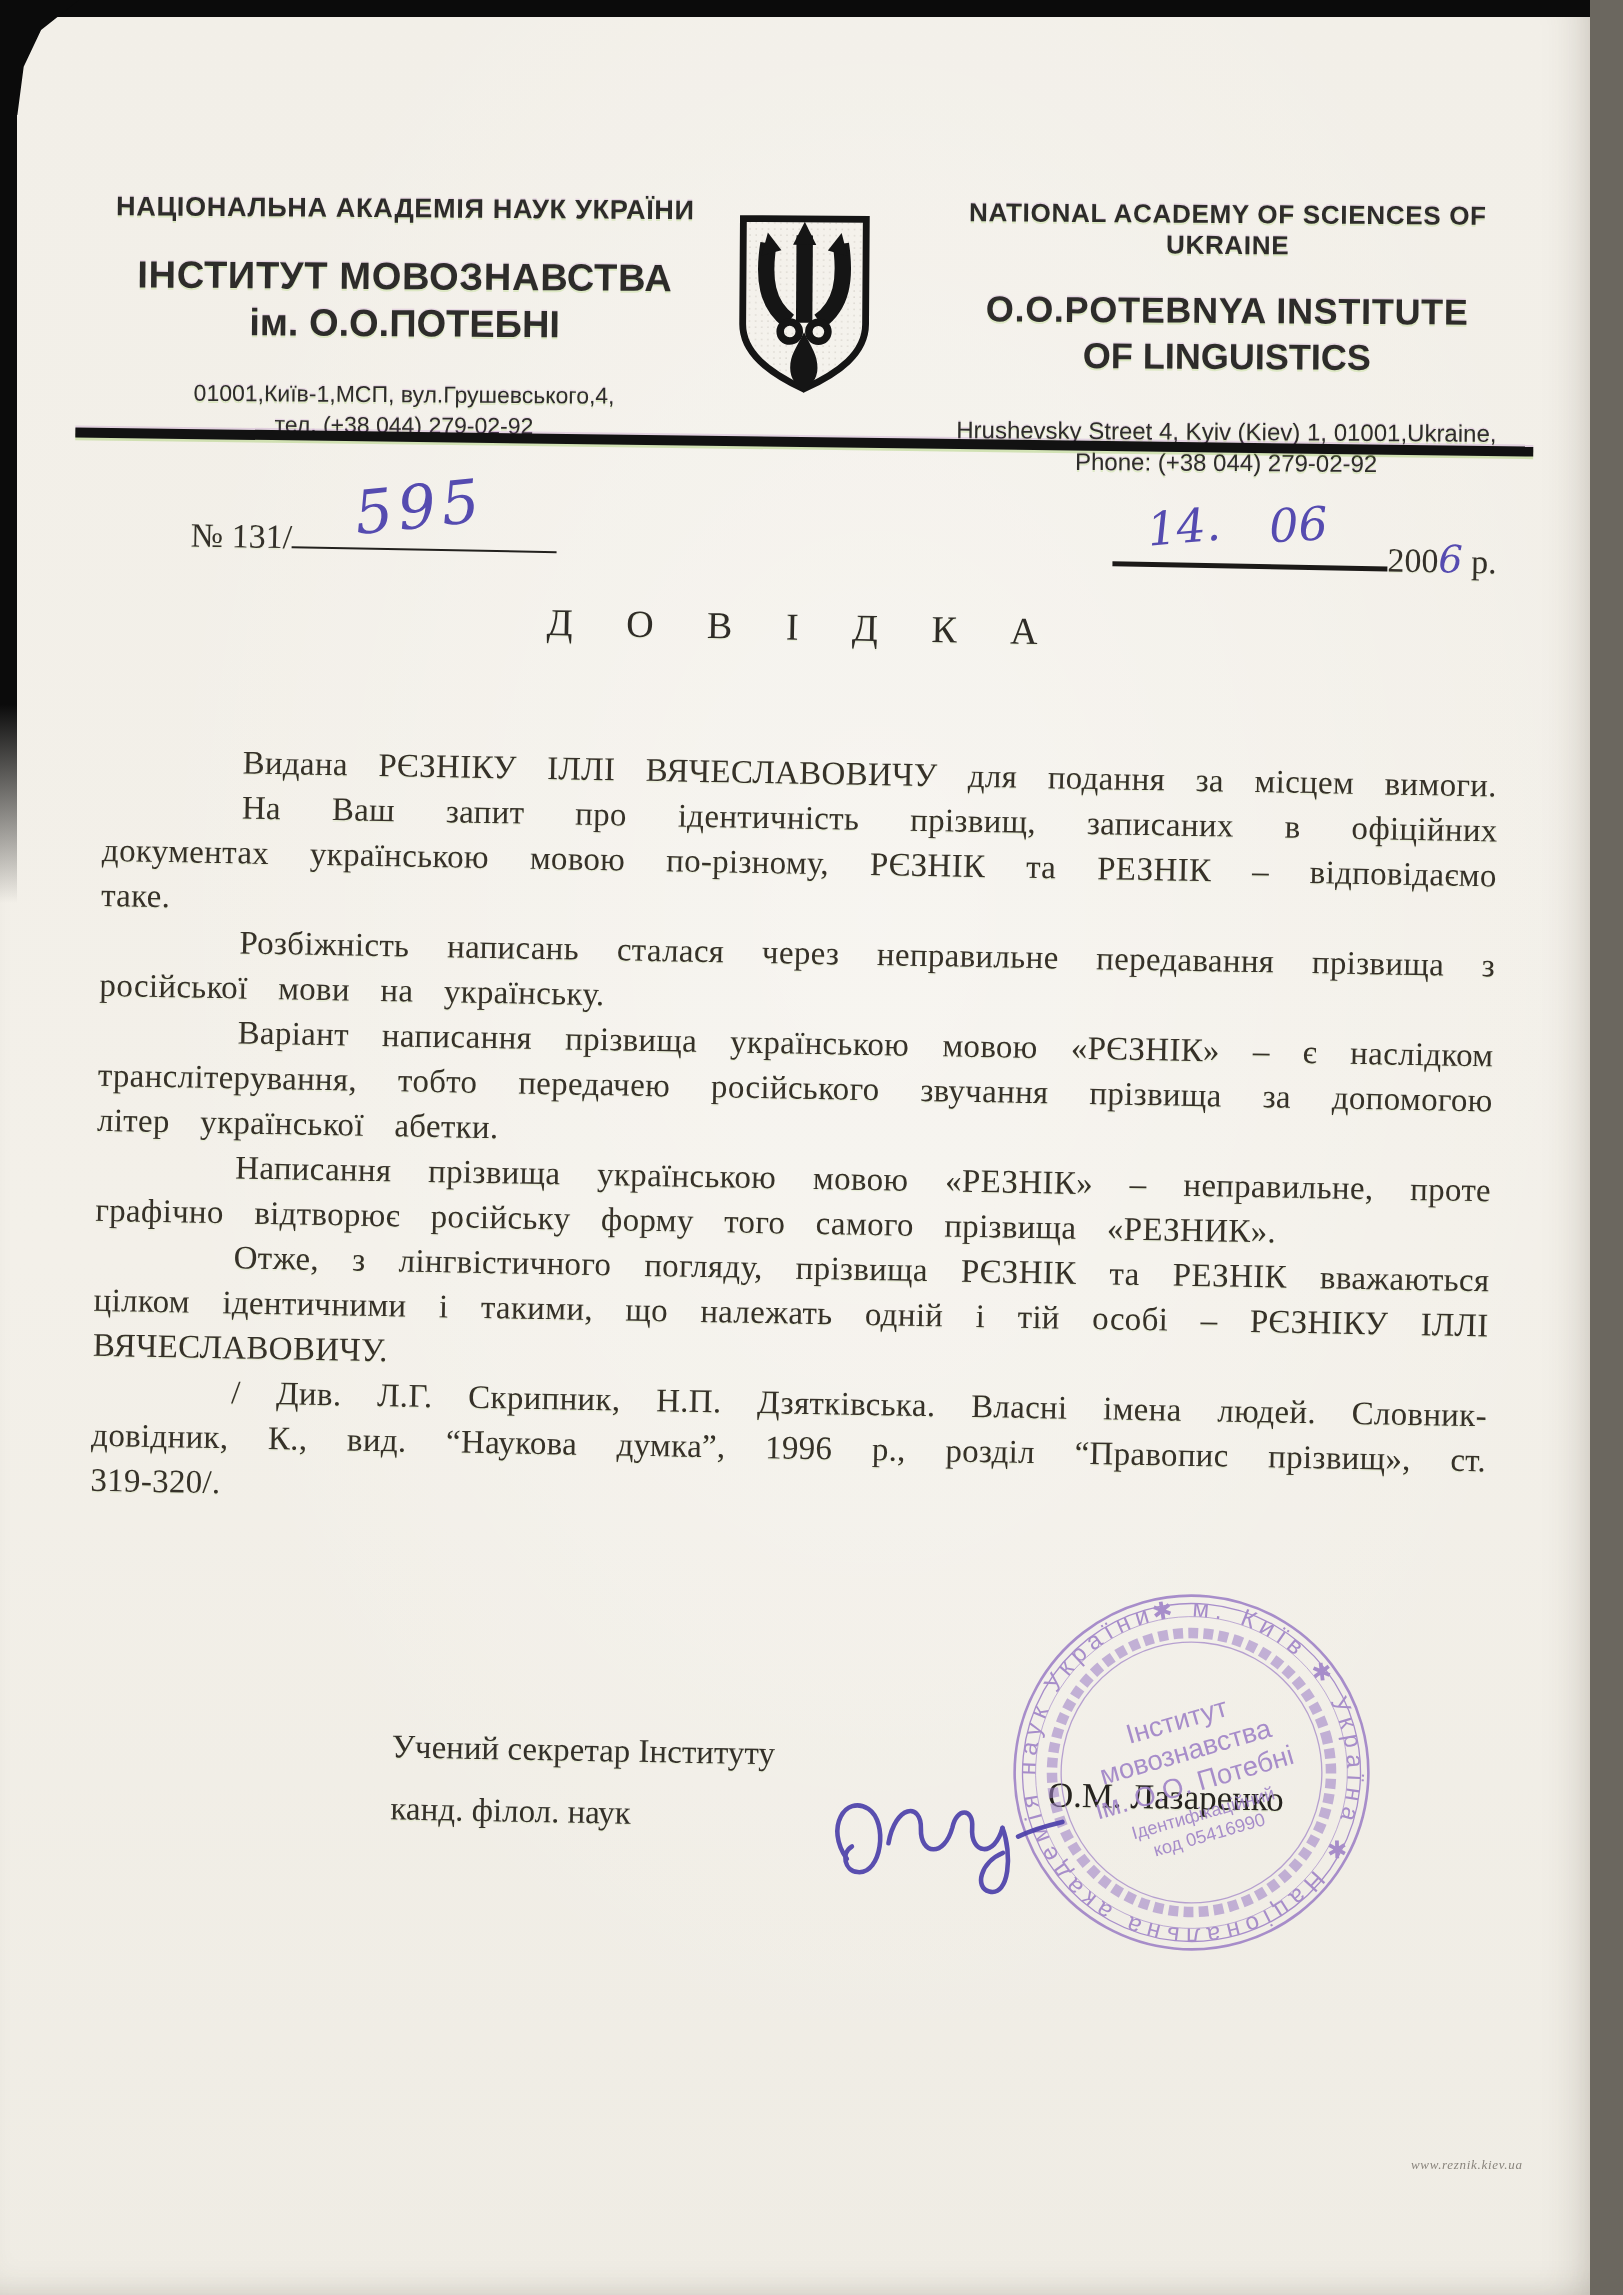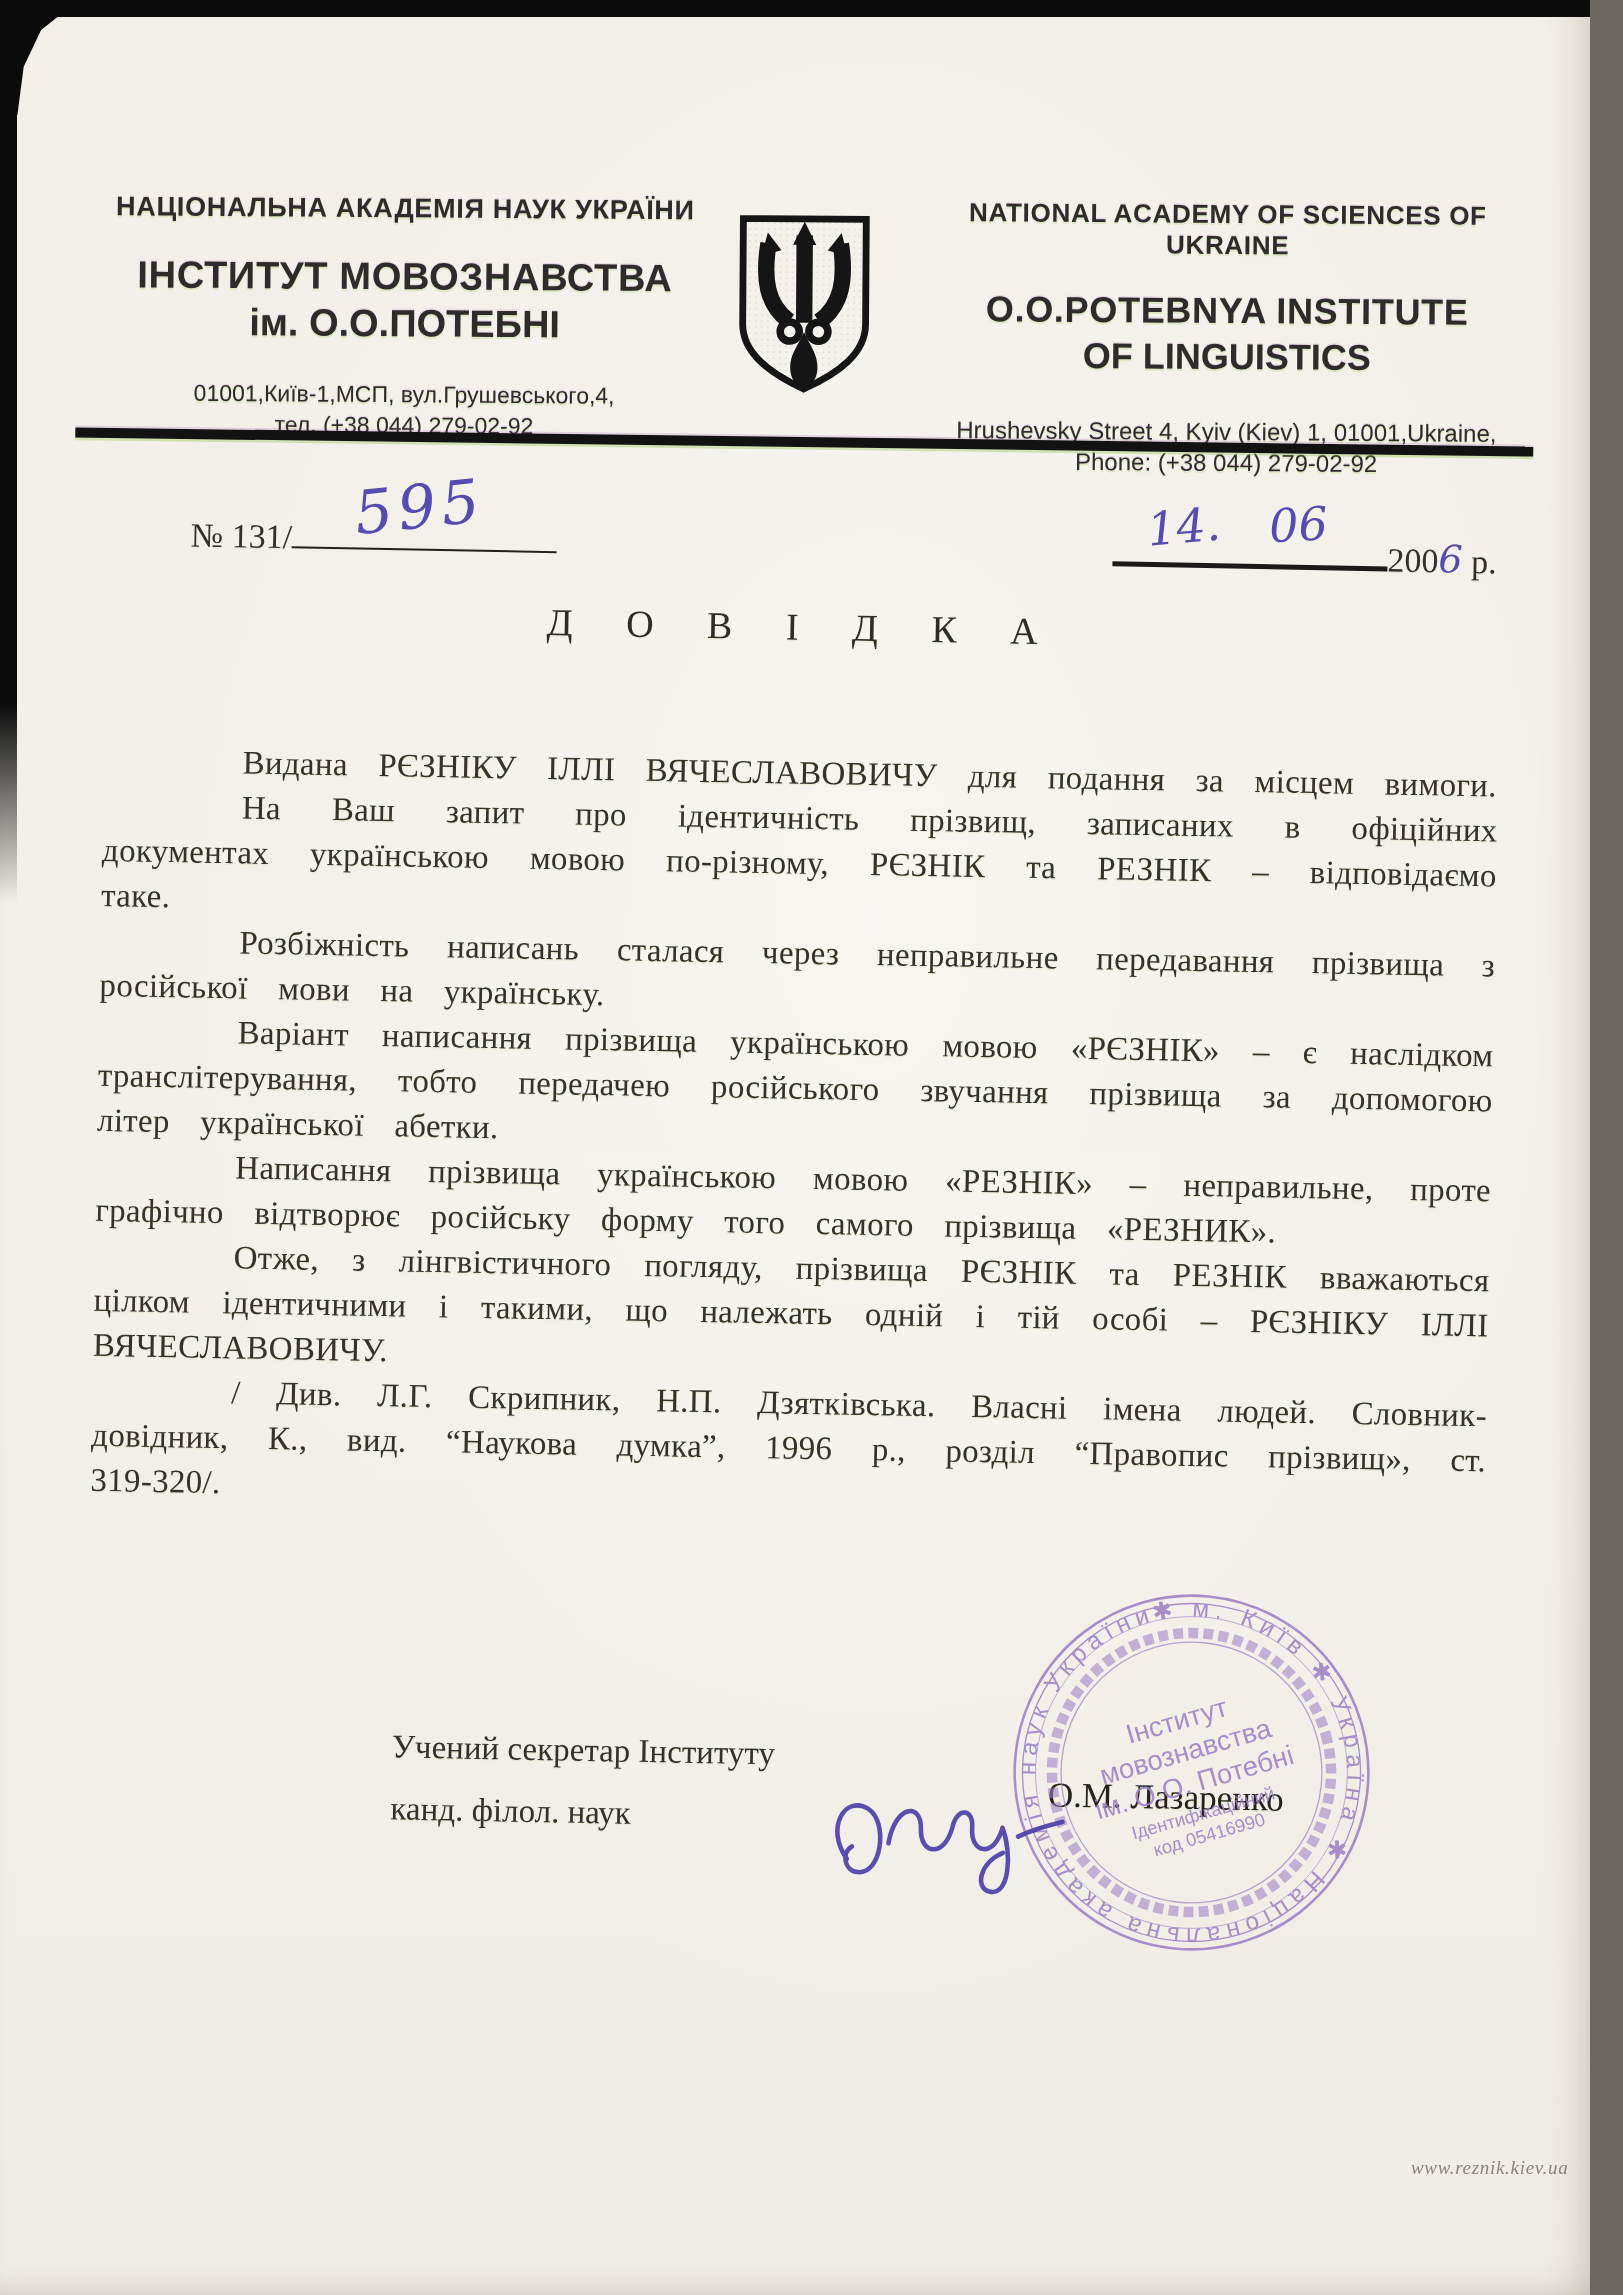"www.reznik.kiev.ua" .watermark { font-size: 19px -> 13px }
